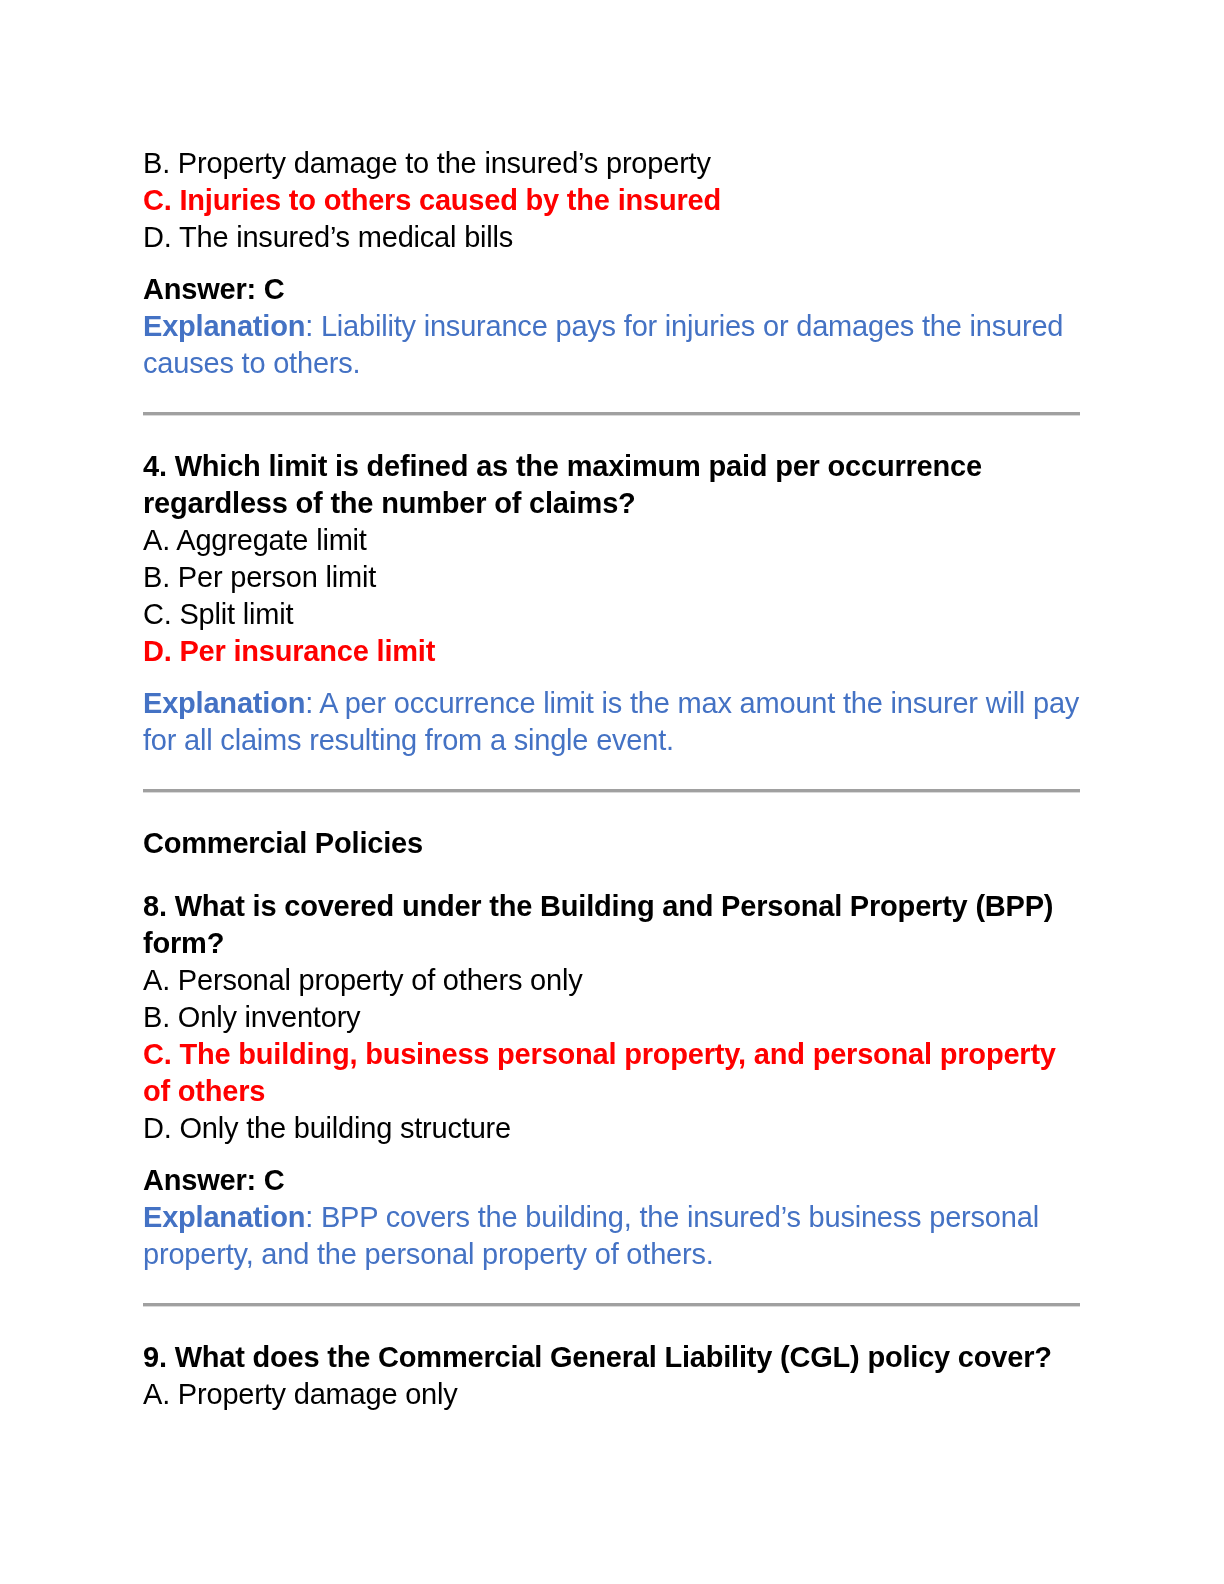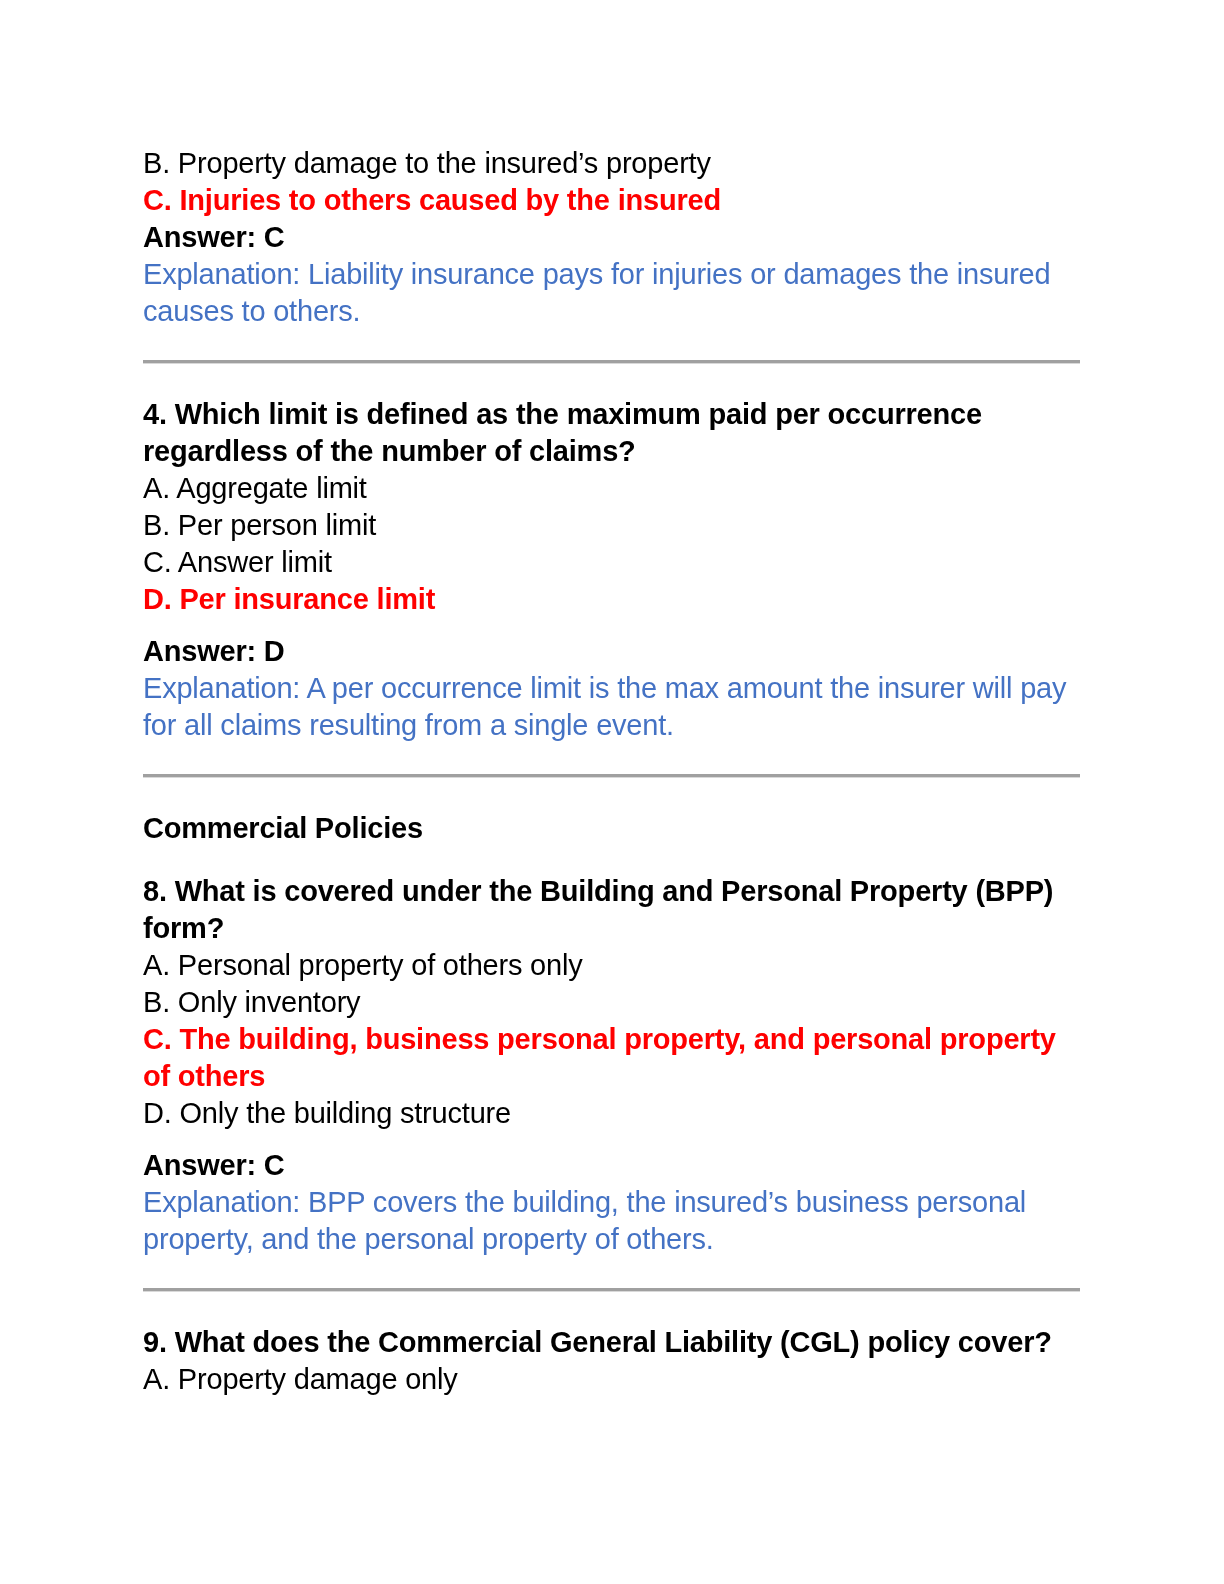"D. The insured’s medical bills" div.para { html: none -> <div><span>D. The insured’s medical bills</span></div> }
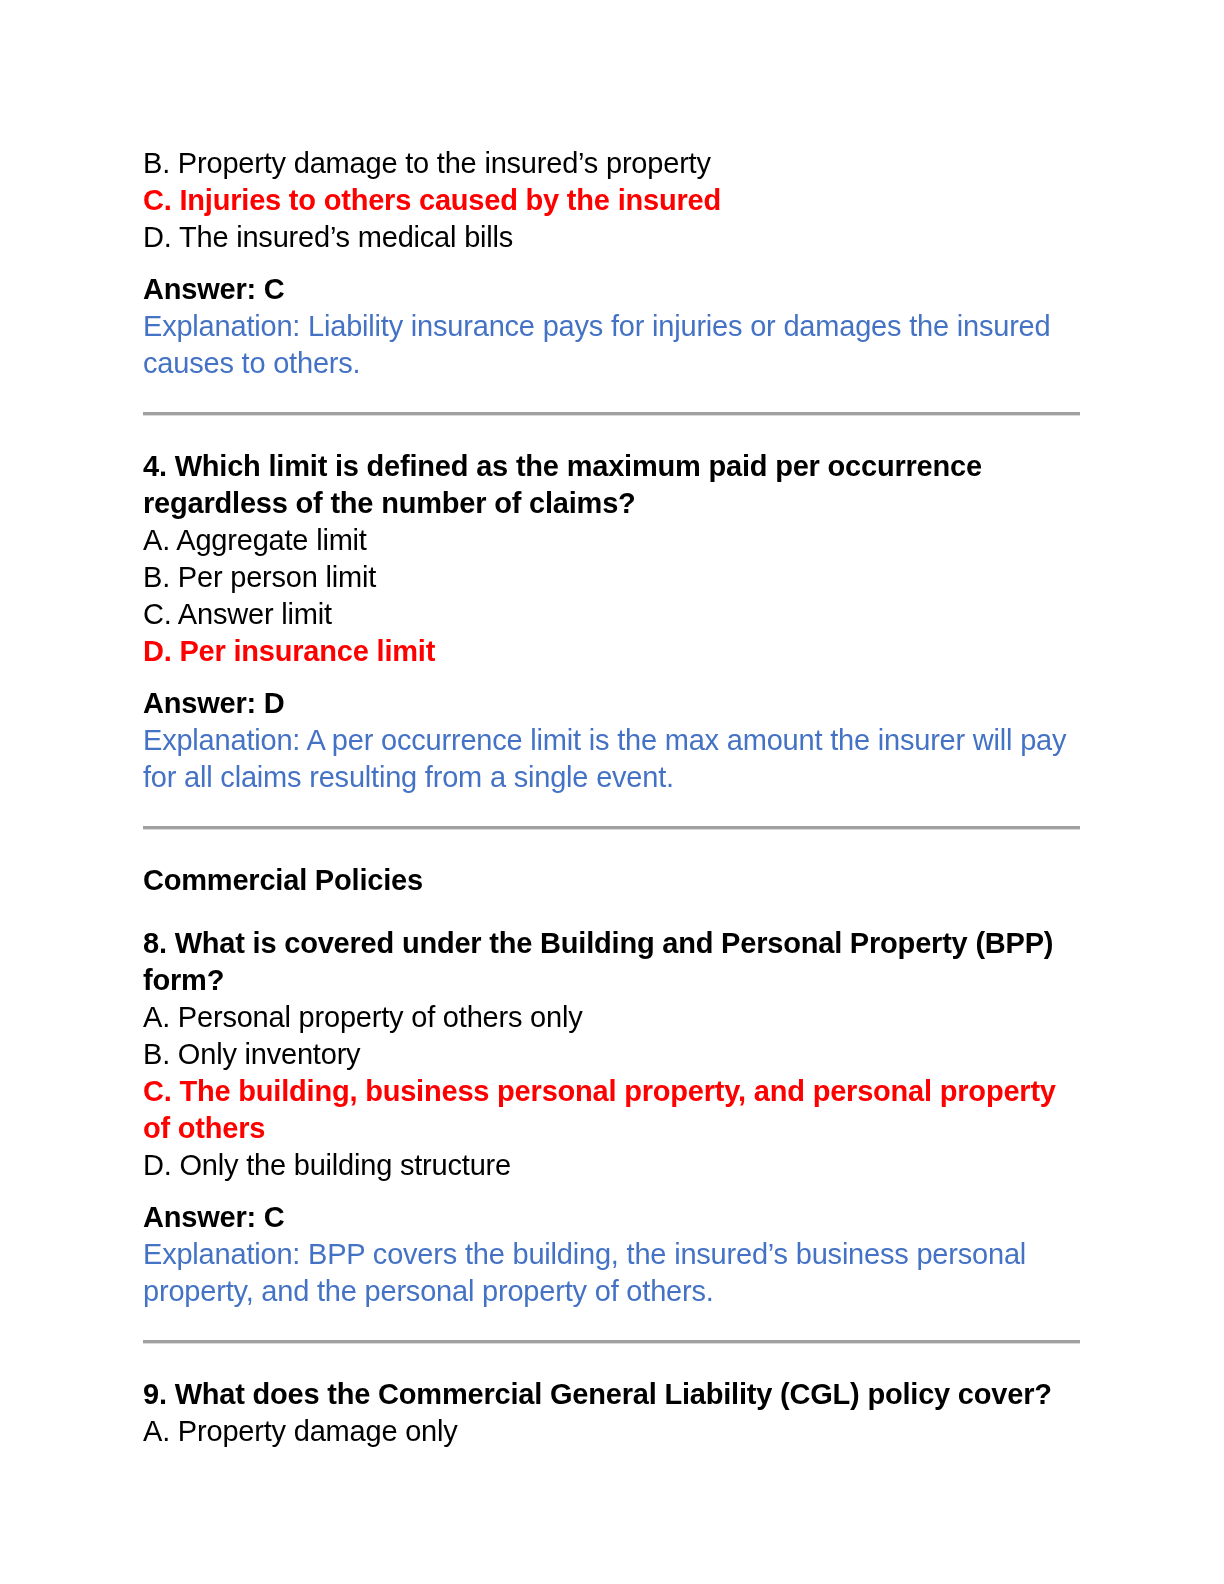"Explanation" .r-bluebold { font-weight: normal -> bold }
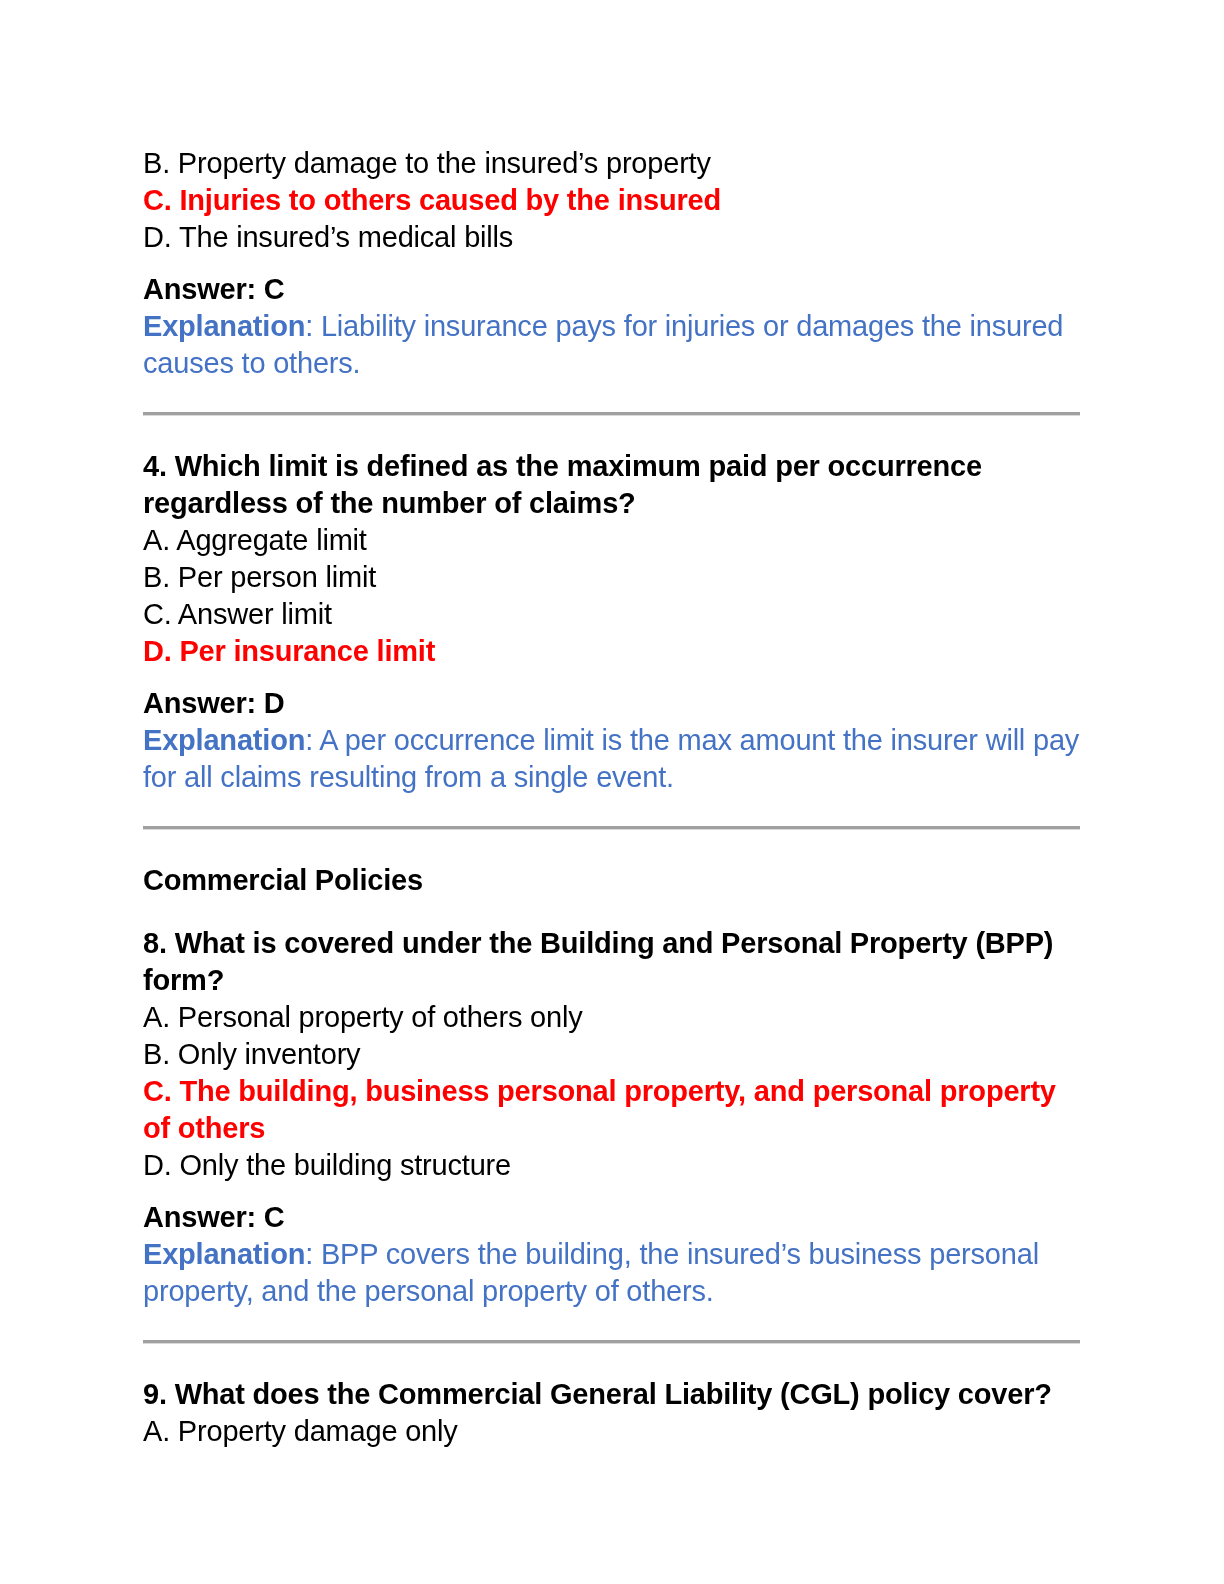"C. Answer limit" span.r-plain { text: Answer -> Split }
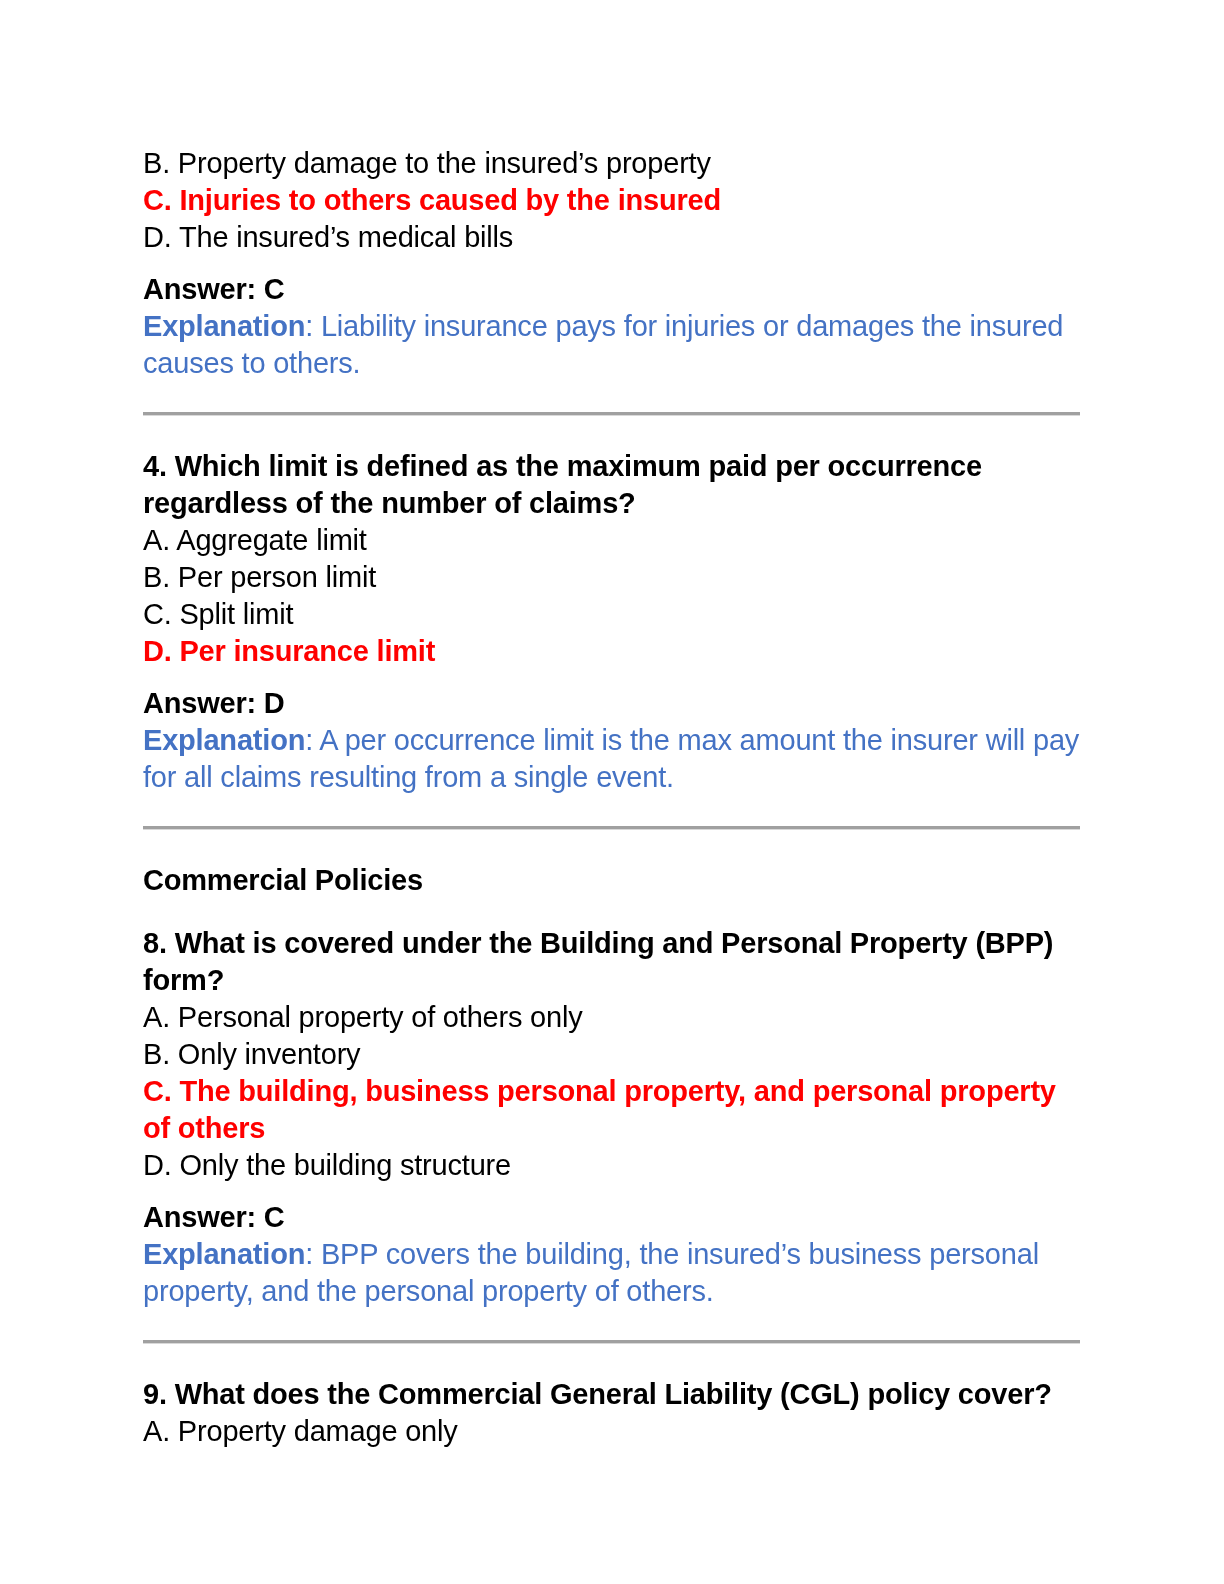"Answer: D" div.para { html: <div><span>Answer: D</span></div> -> none }
